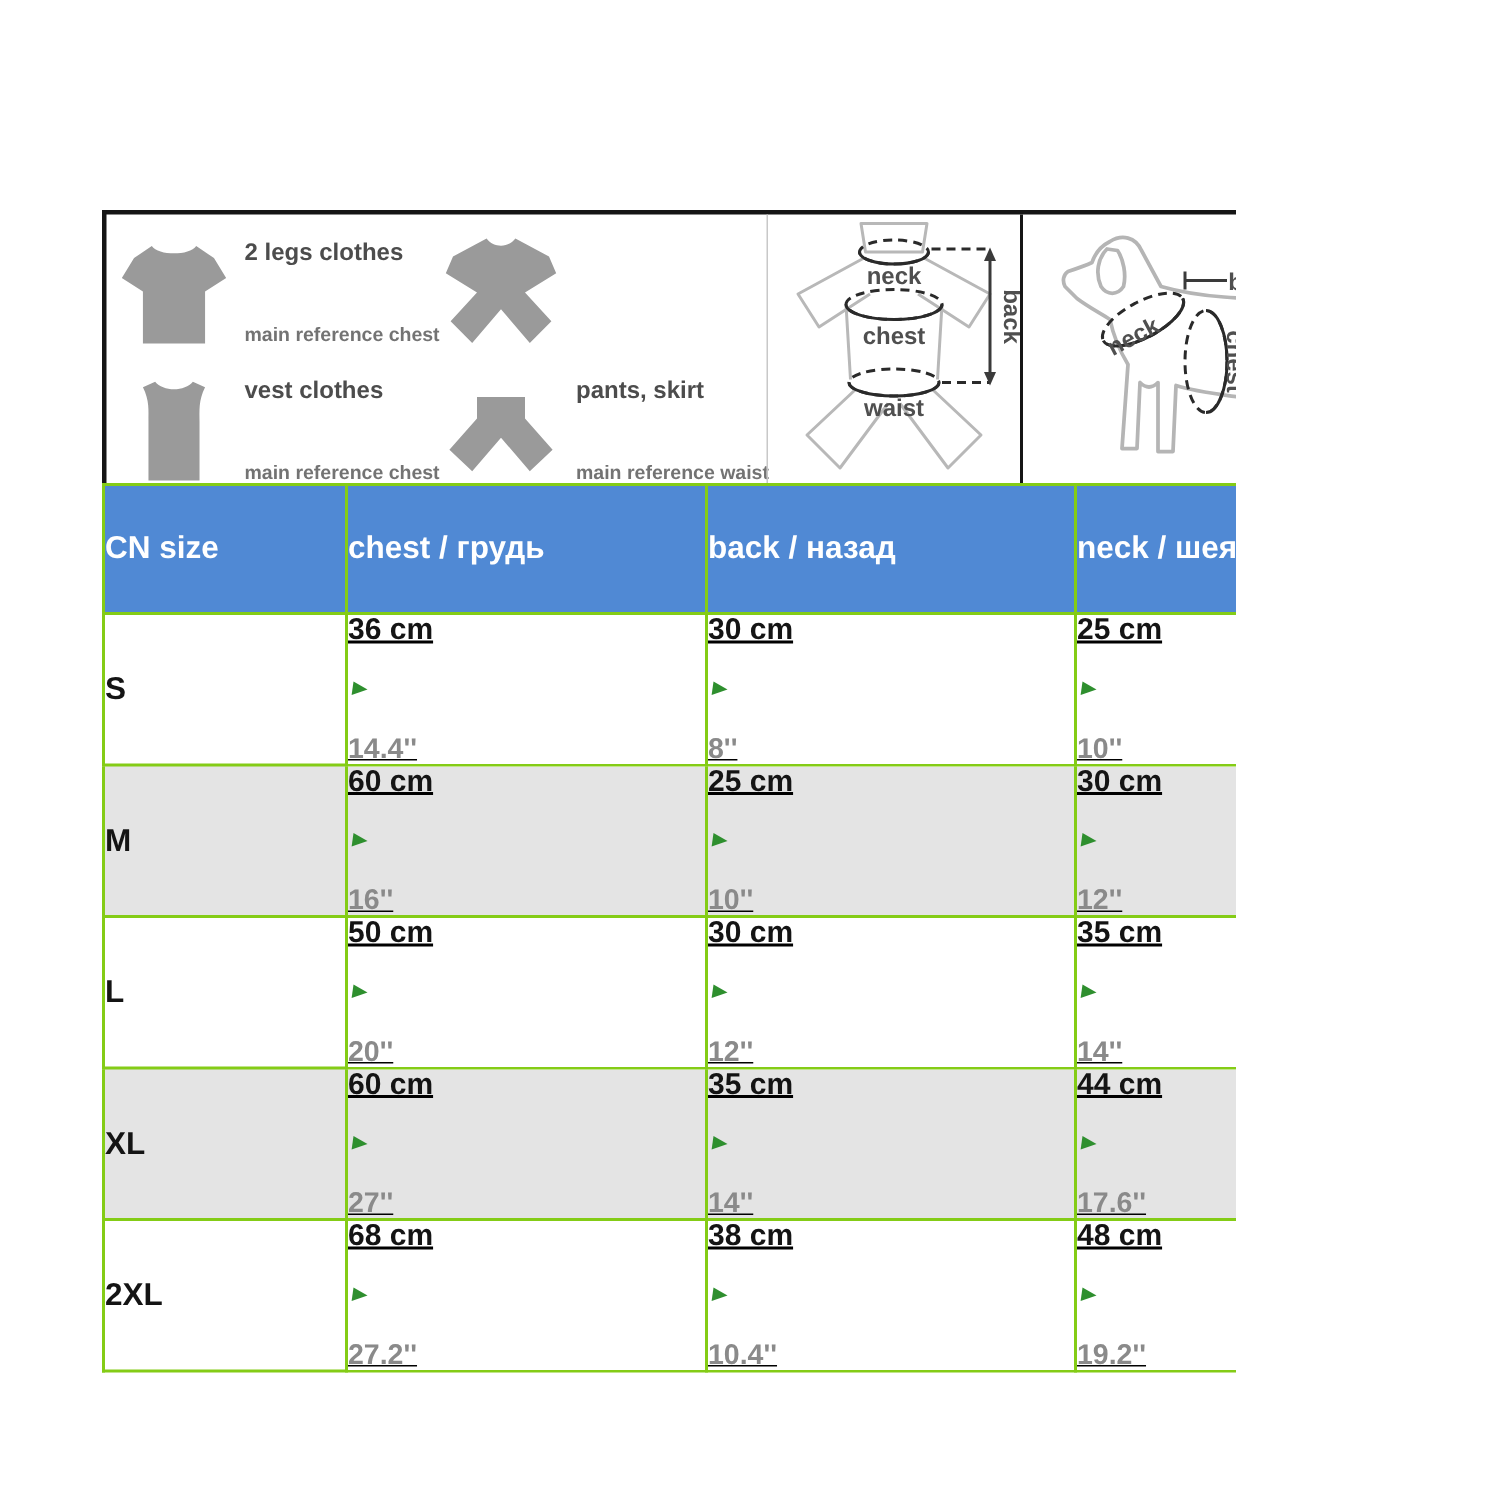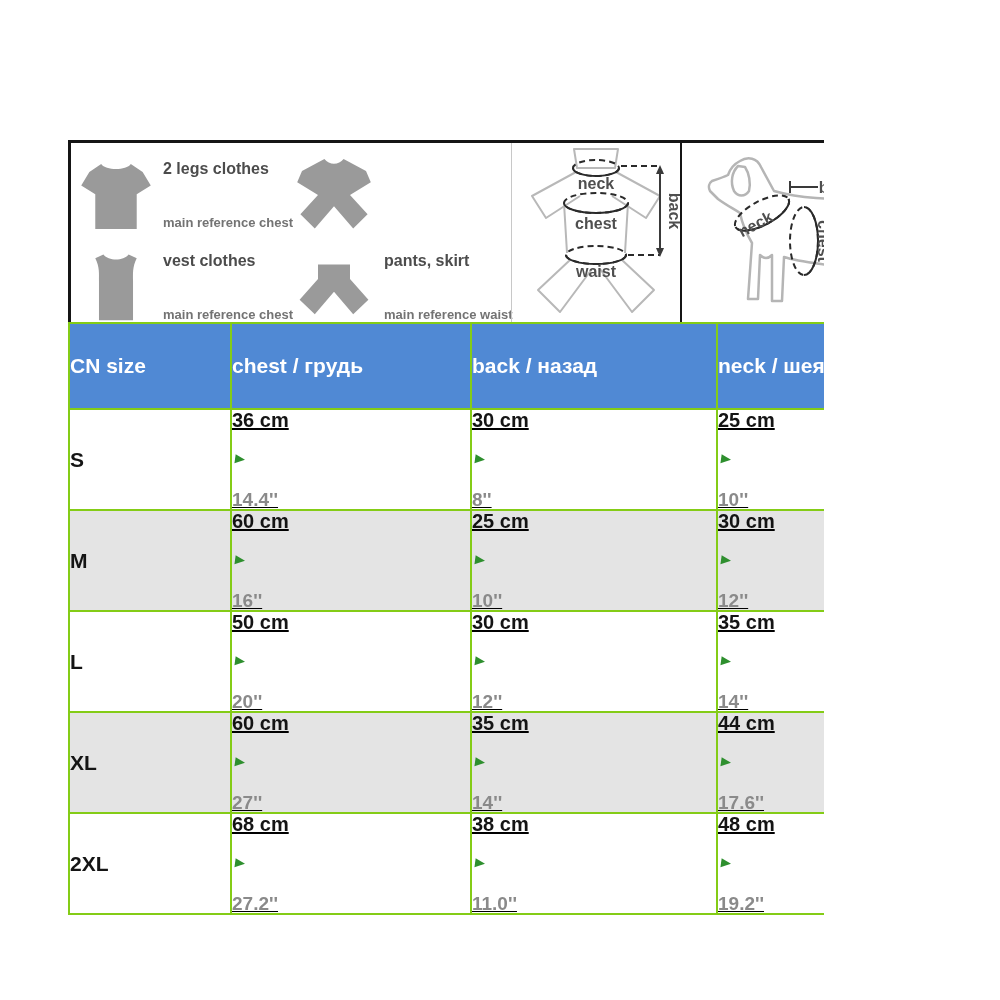"11.0''" div.inch { text: 11.0'' -> 10.4'' }
